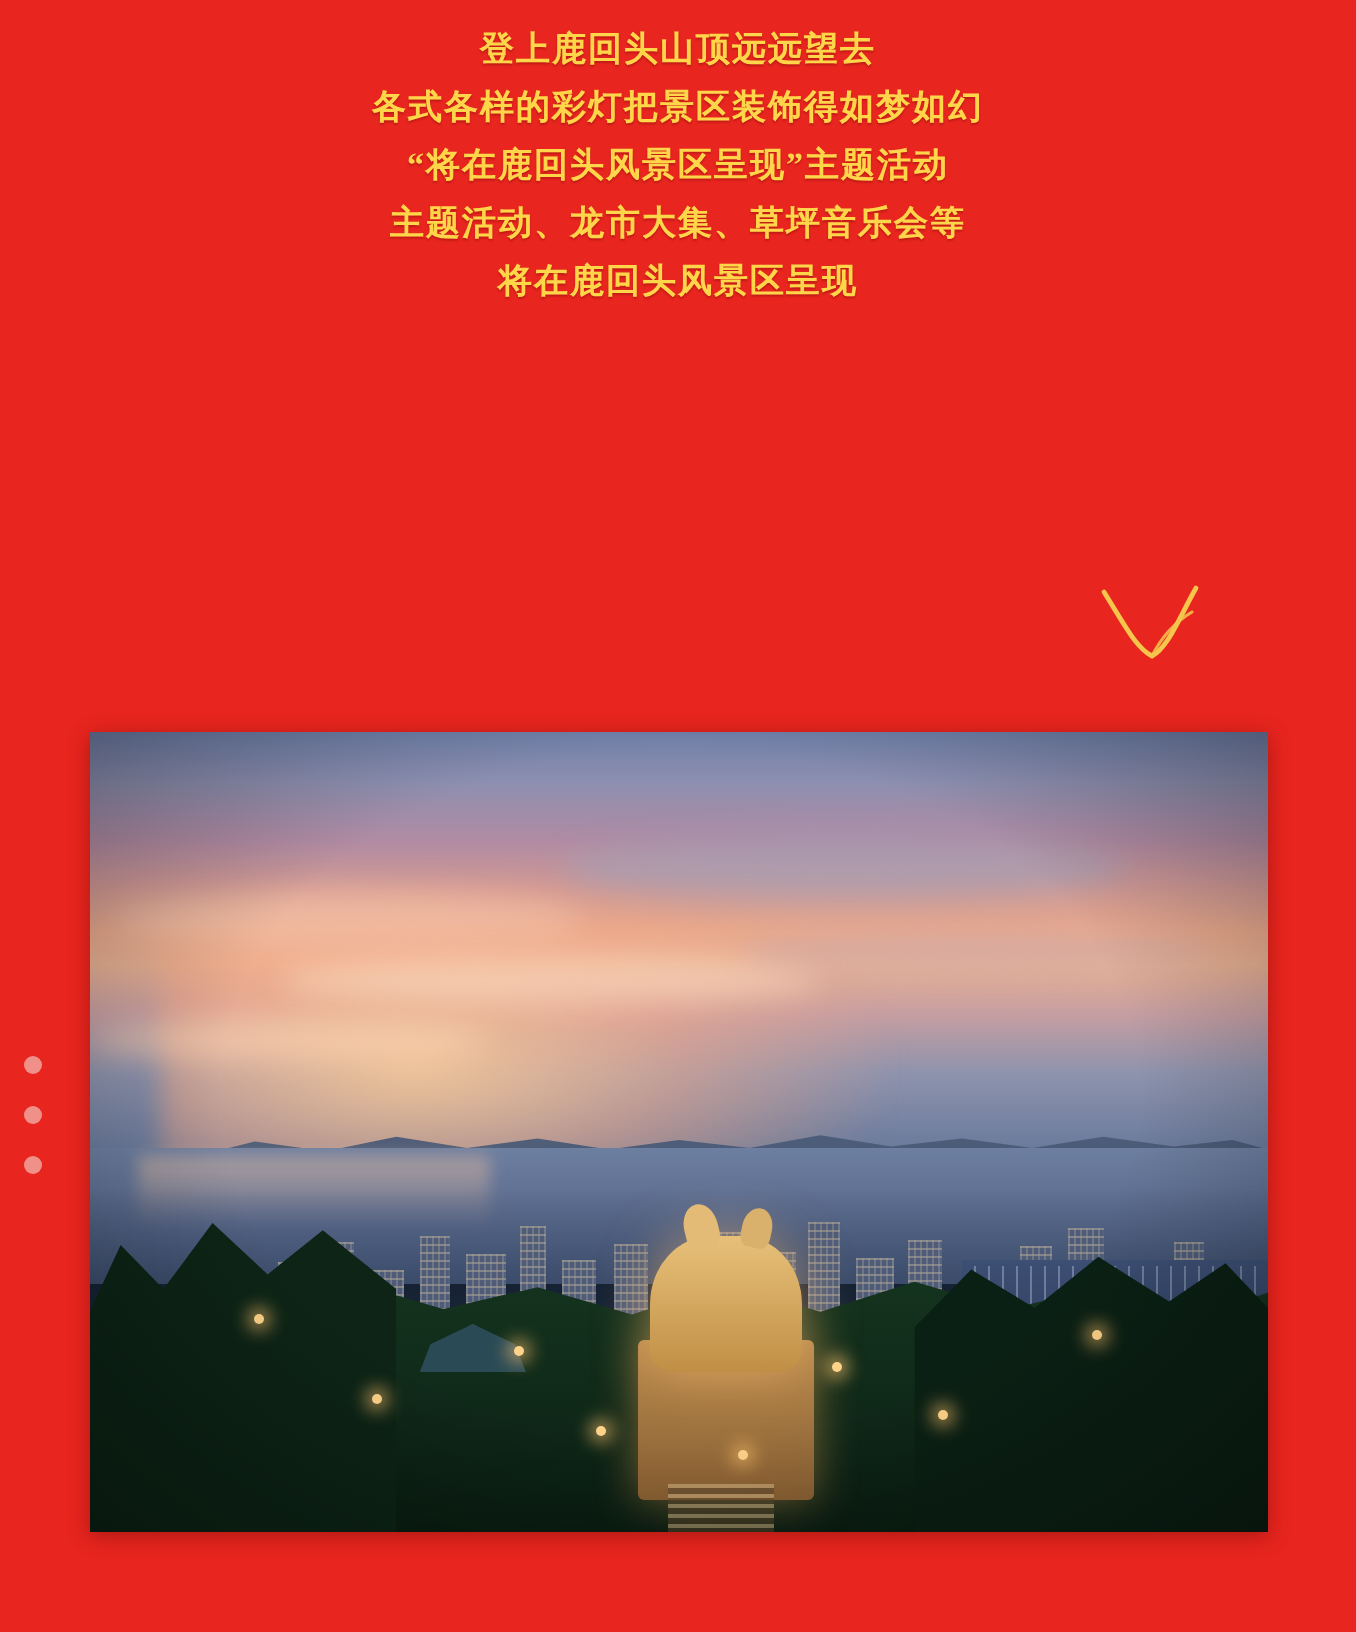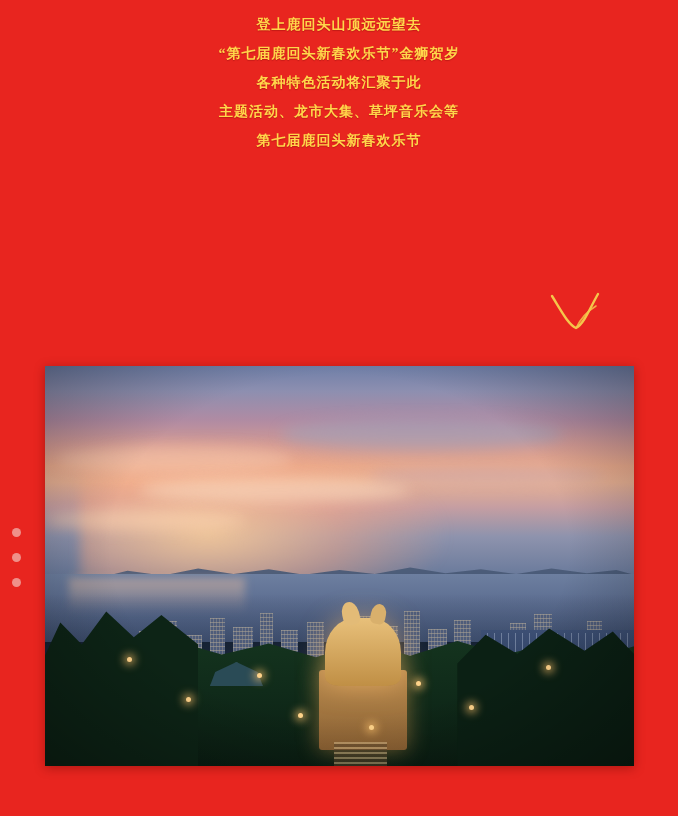"登上鹿回头山顶远远望去" .poster-line { font-size: 14px -> 17px }
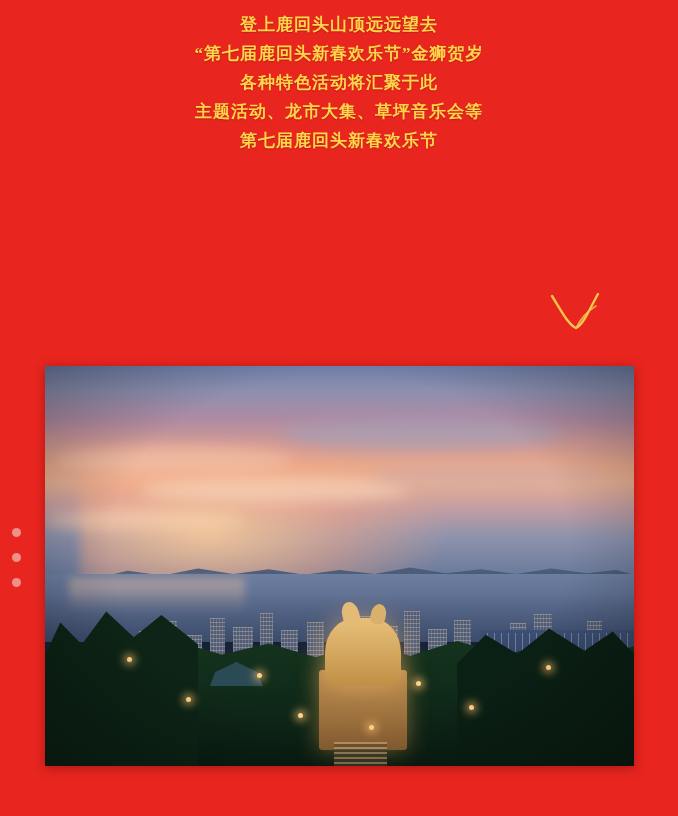"各式各样的彩灯把景区装饰得如梦如幻" div.poster-line { html: none -> <div>各式各样的彩灯把景区装饰得如梦如幻</div> }
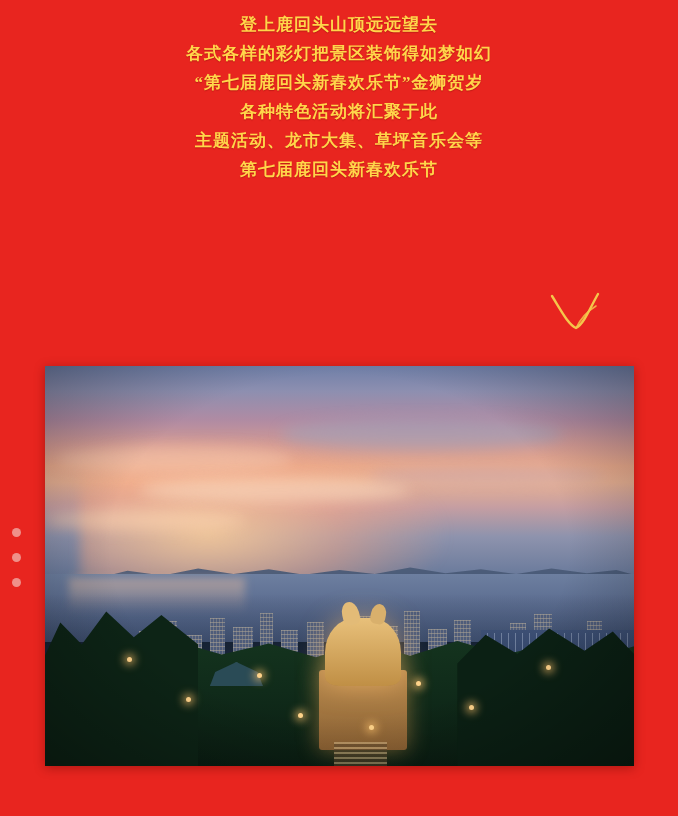"“第七届鹿回头新春欢乐节”金狮贺岁" div.poster-line { text: 第七届鹿回头新春欢乐节”金狮贺岁 -> 将在鹿回头风景区呈现”主题活动 }
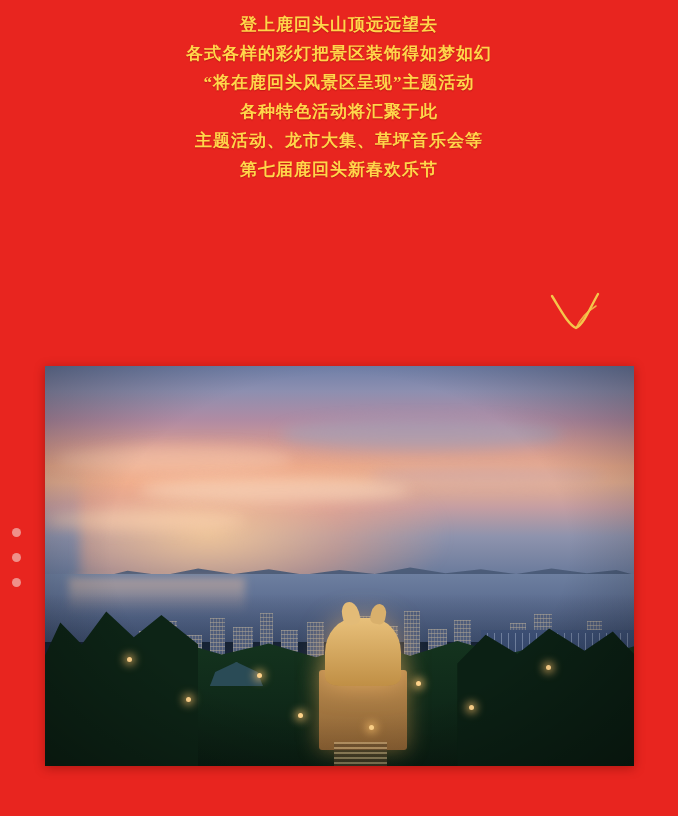"各种特色活动将汇聚于此" div.poster-line { html: <div>各种特色活动将汇聚于此</div> -> none }
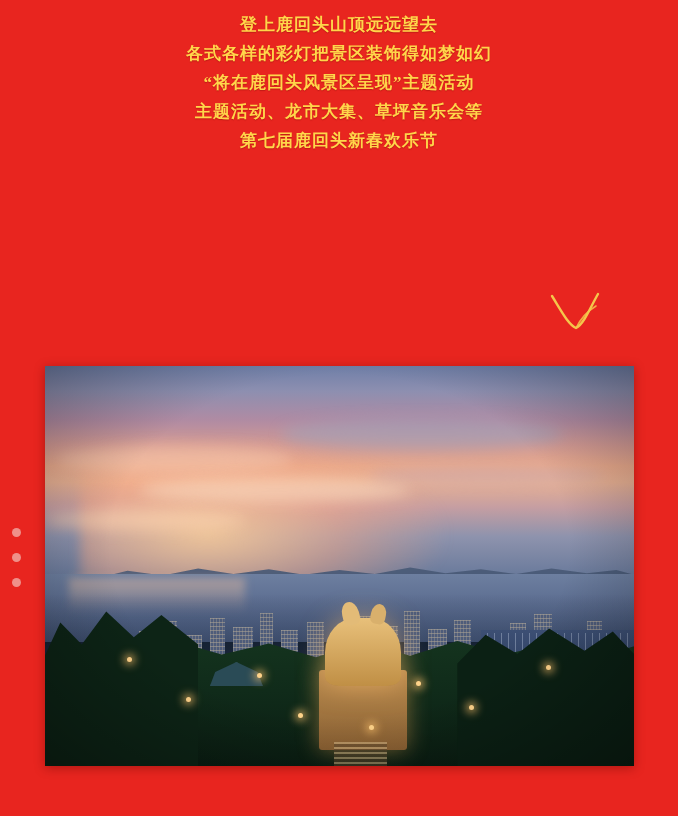"第七届鹿回头新春欢乐节" div.poster-line { text: 第七届鹿回头新春欢乐节 -> 将在鹿回头风景区呈现 }
